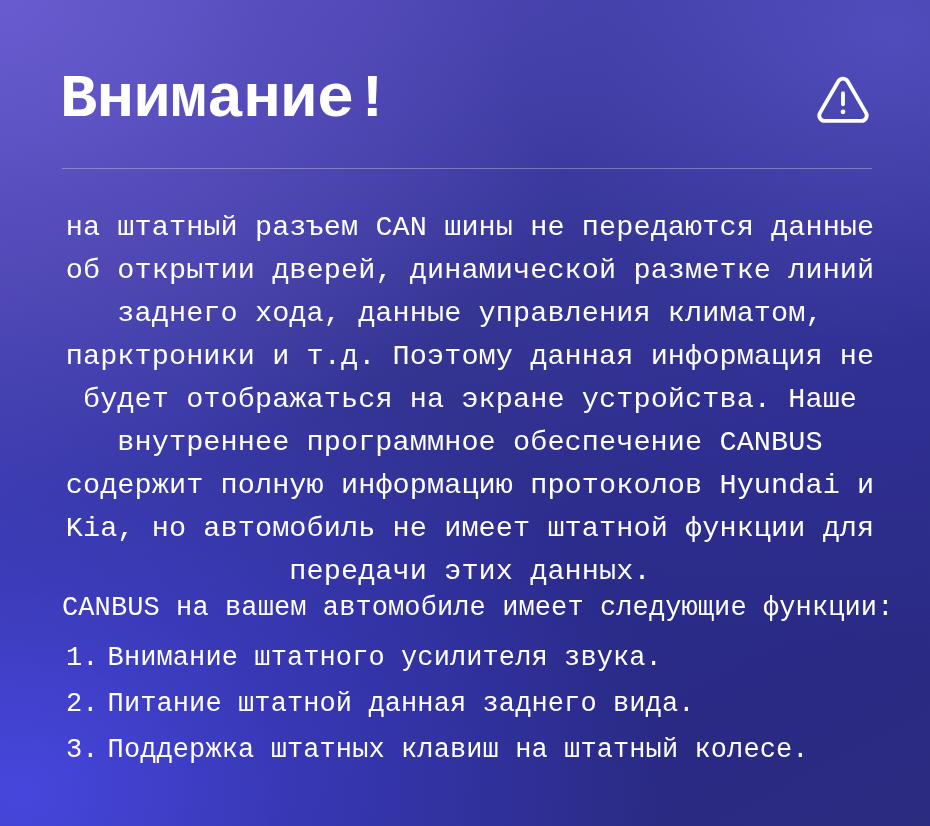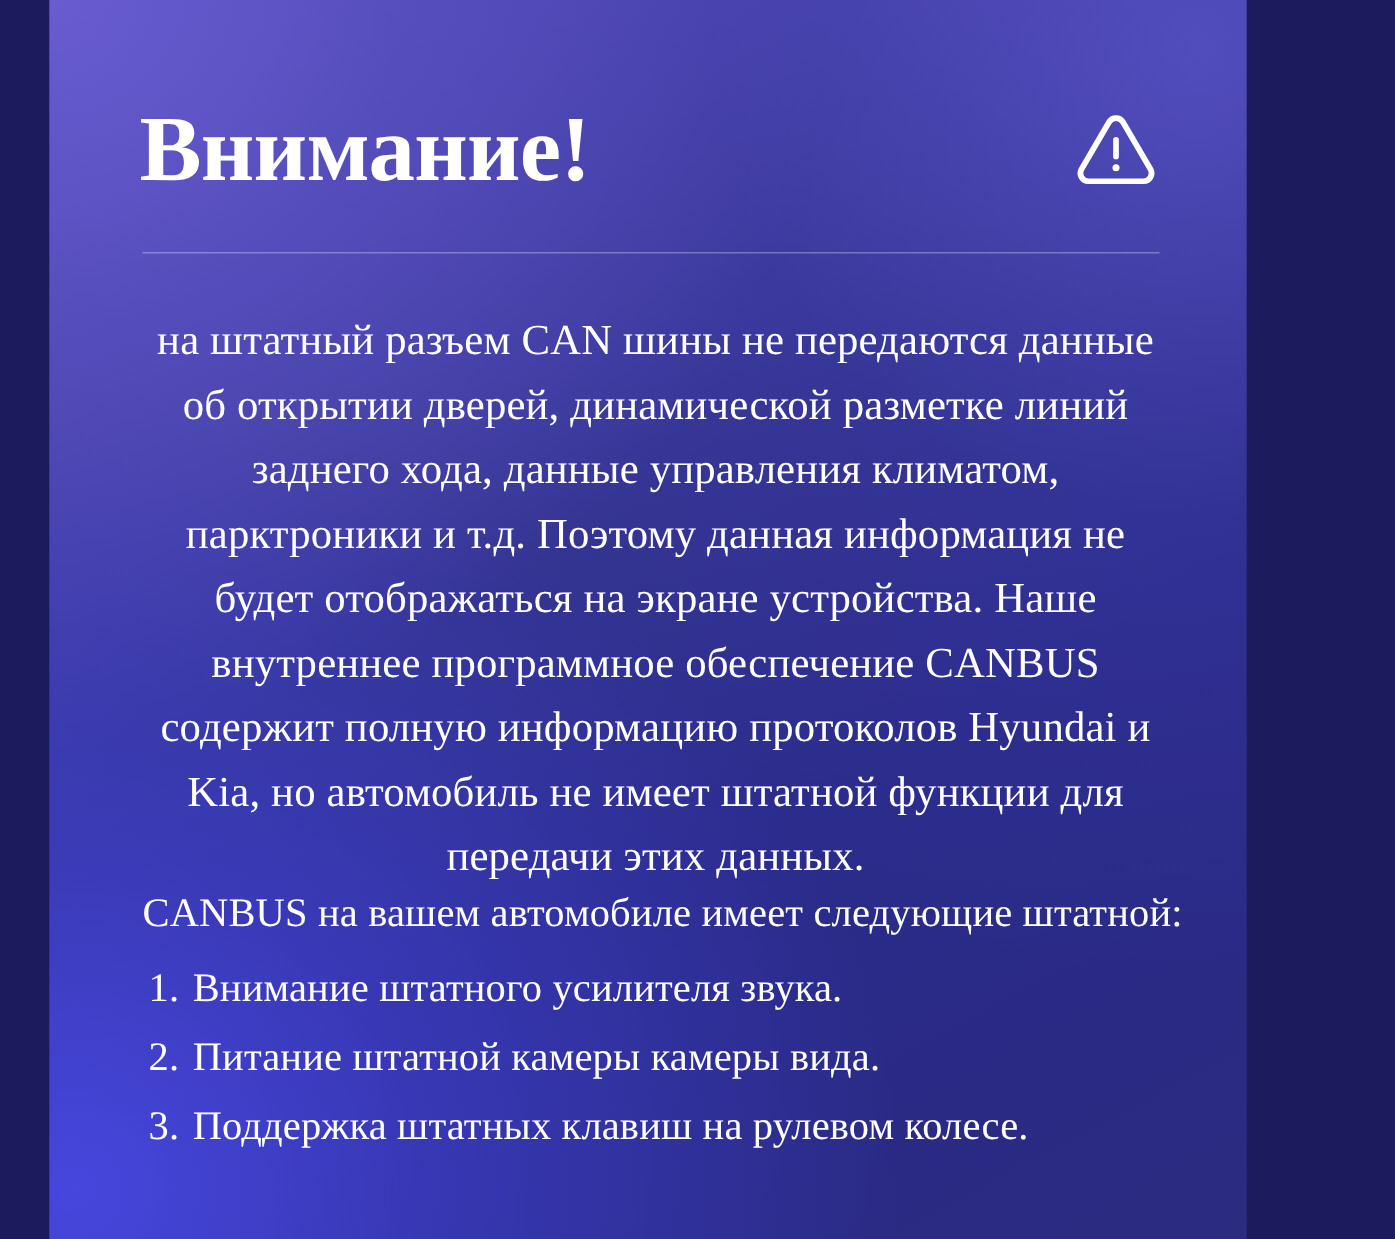"Внимание!" .screen { font-family: Liberation Serif, serif -> Liberation Mono, monospace; margin-left: 33px -> none; width: 798px -> 930px }
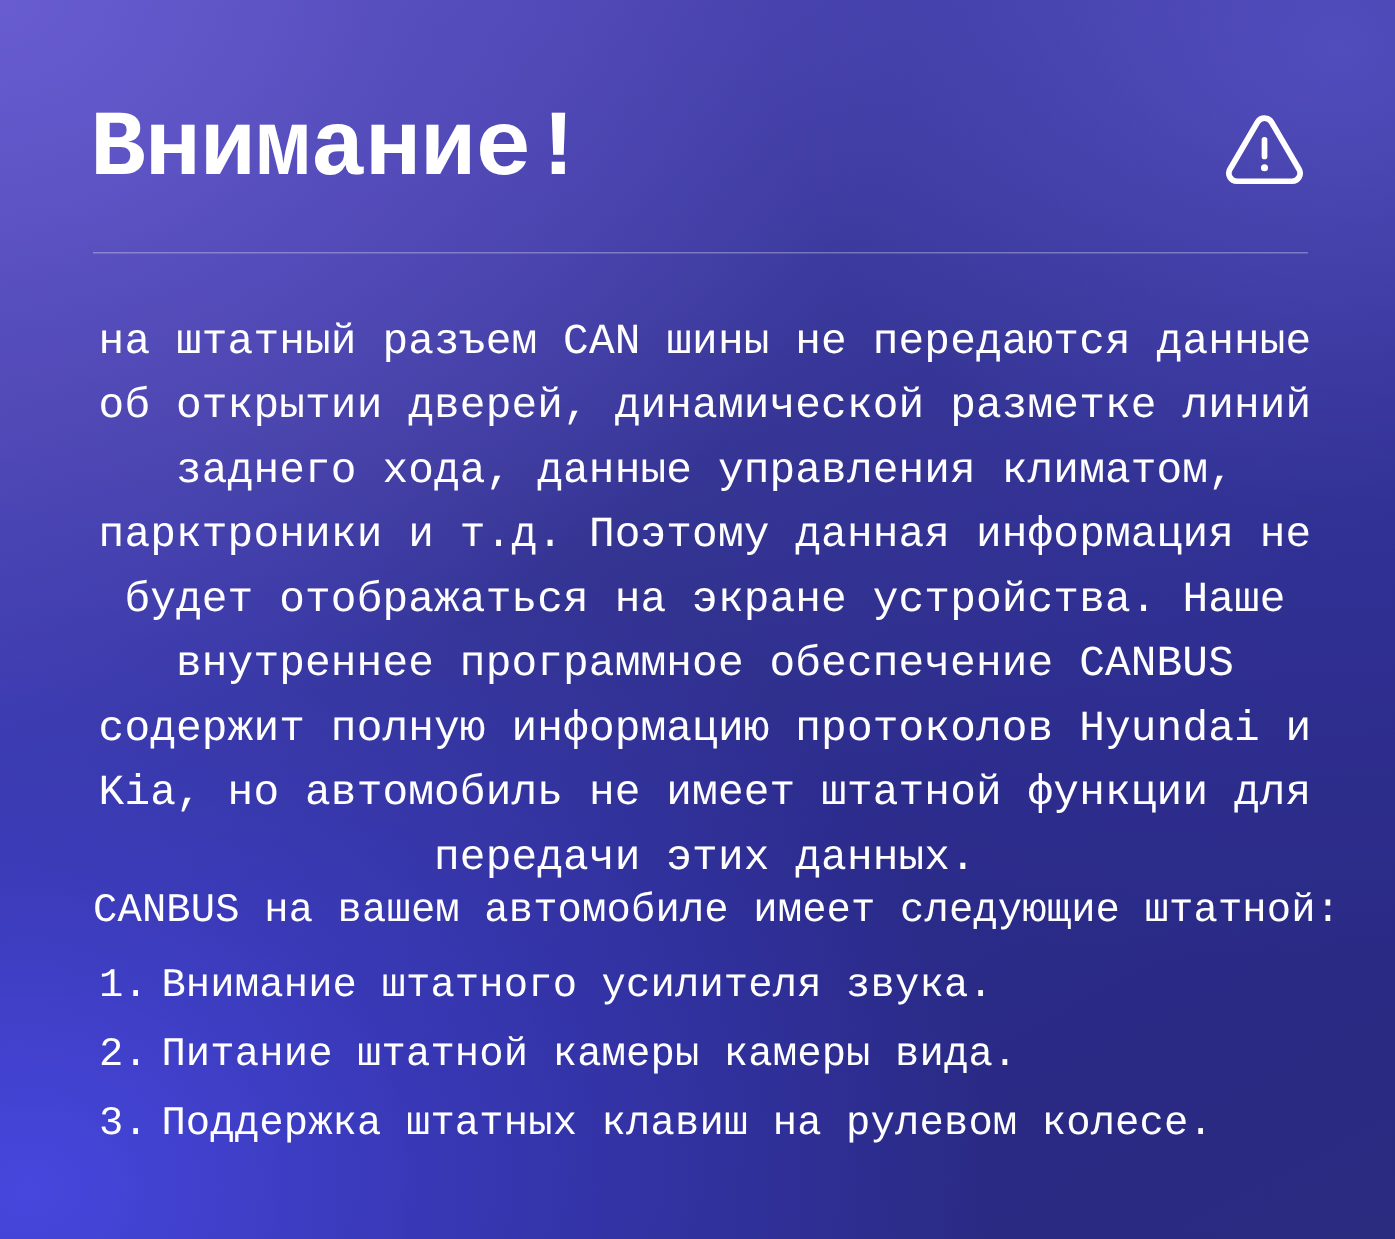"CANBUS на вашем автомобиле имеет" p.features-intro { text: штатной -> функции }
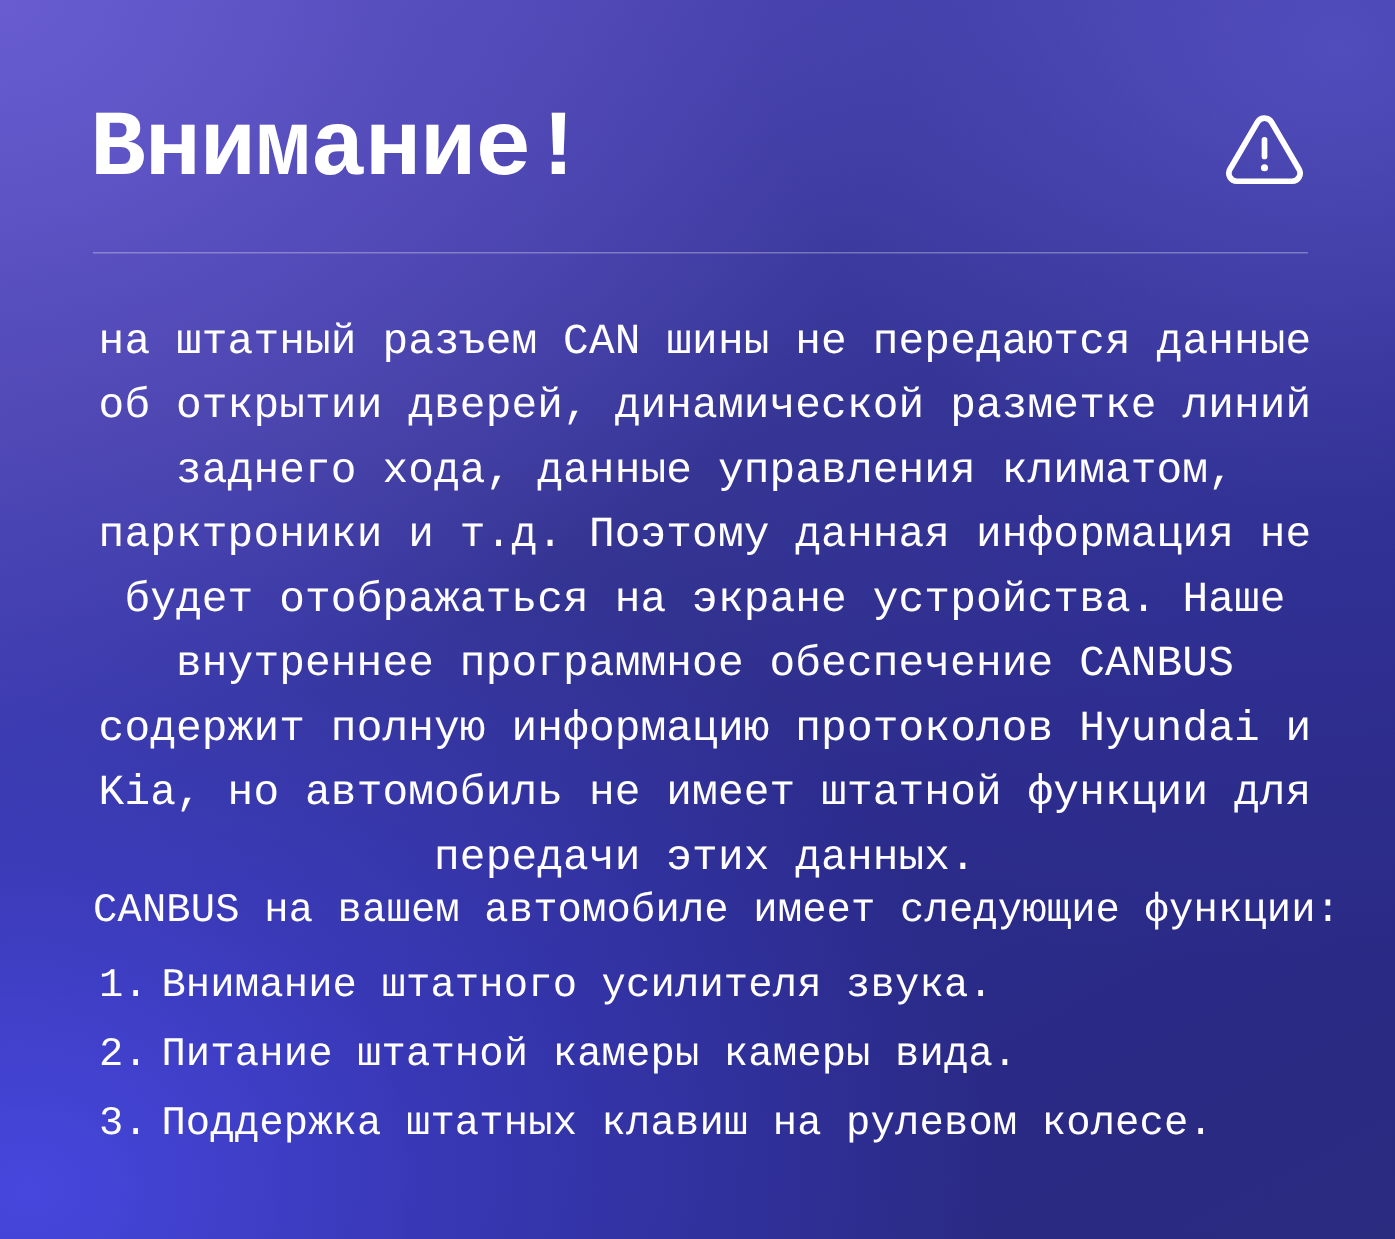"Питание штатной камеры камеры вида." span.feature-text { text: камеры камеры -> данная заднего }
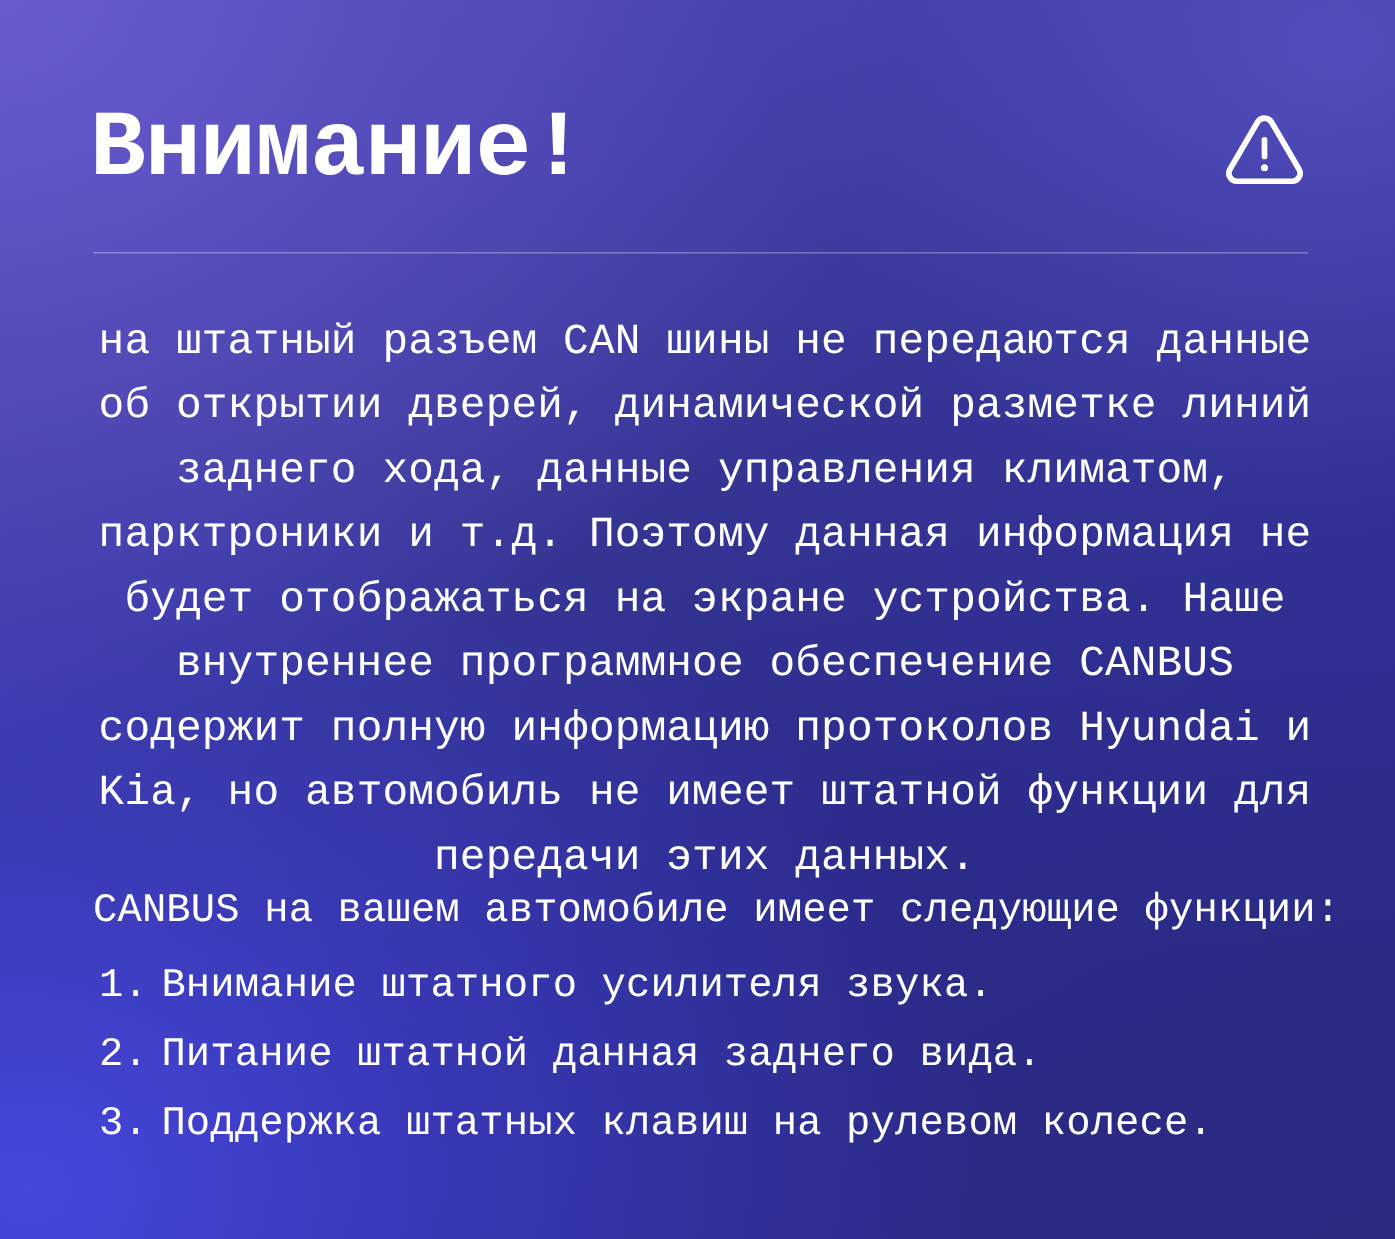"Поддержка штатных клавиш на рулевом" span.feature-text { text: рулевом -> штатный }
